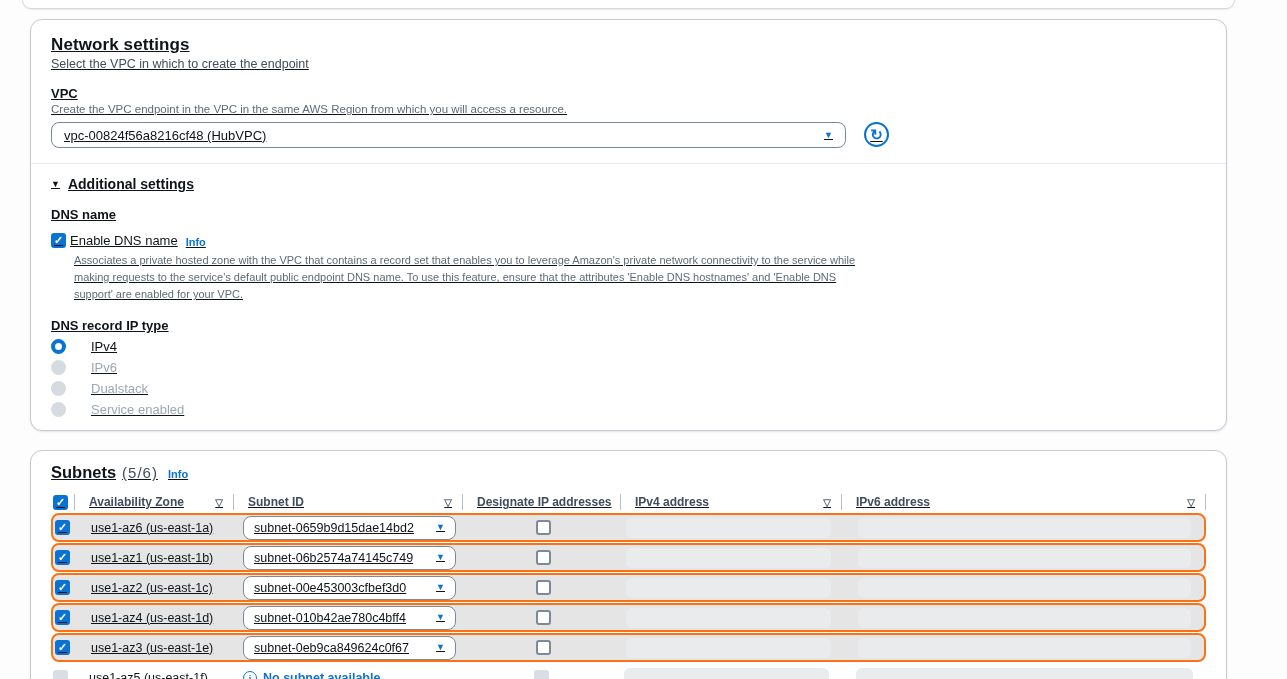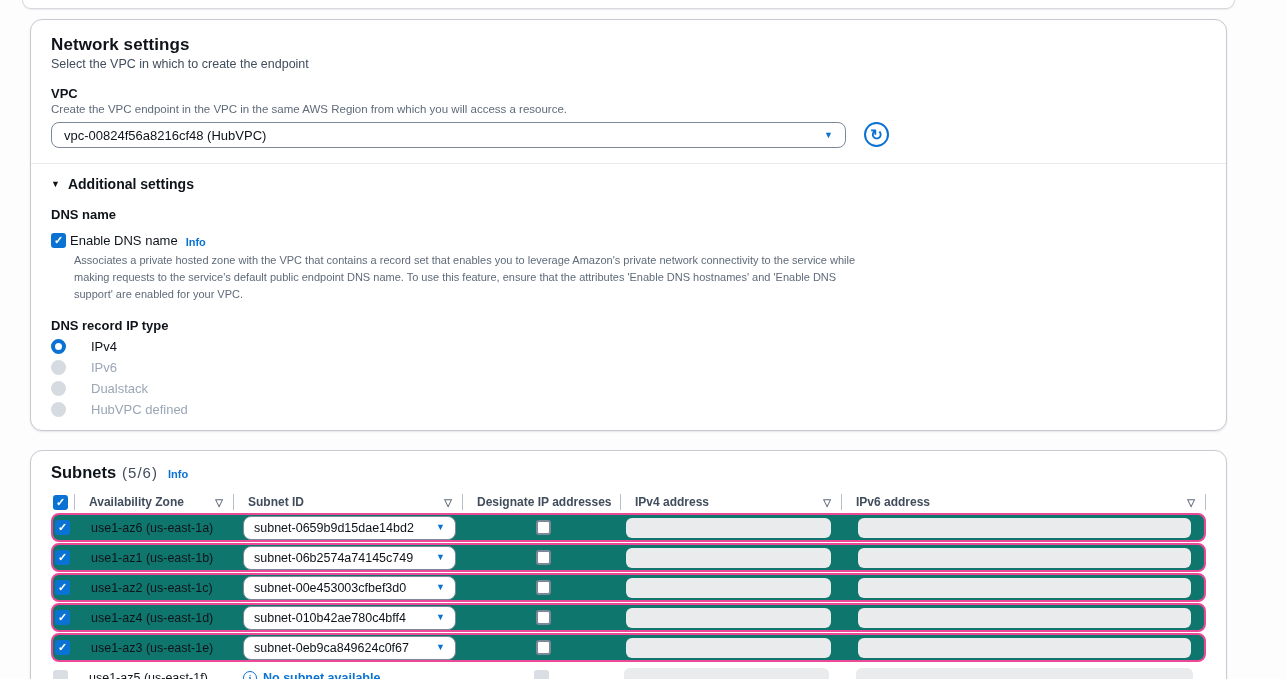"Network settings" .page { text-decoration: none -> underline }
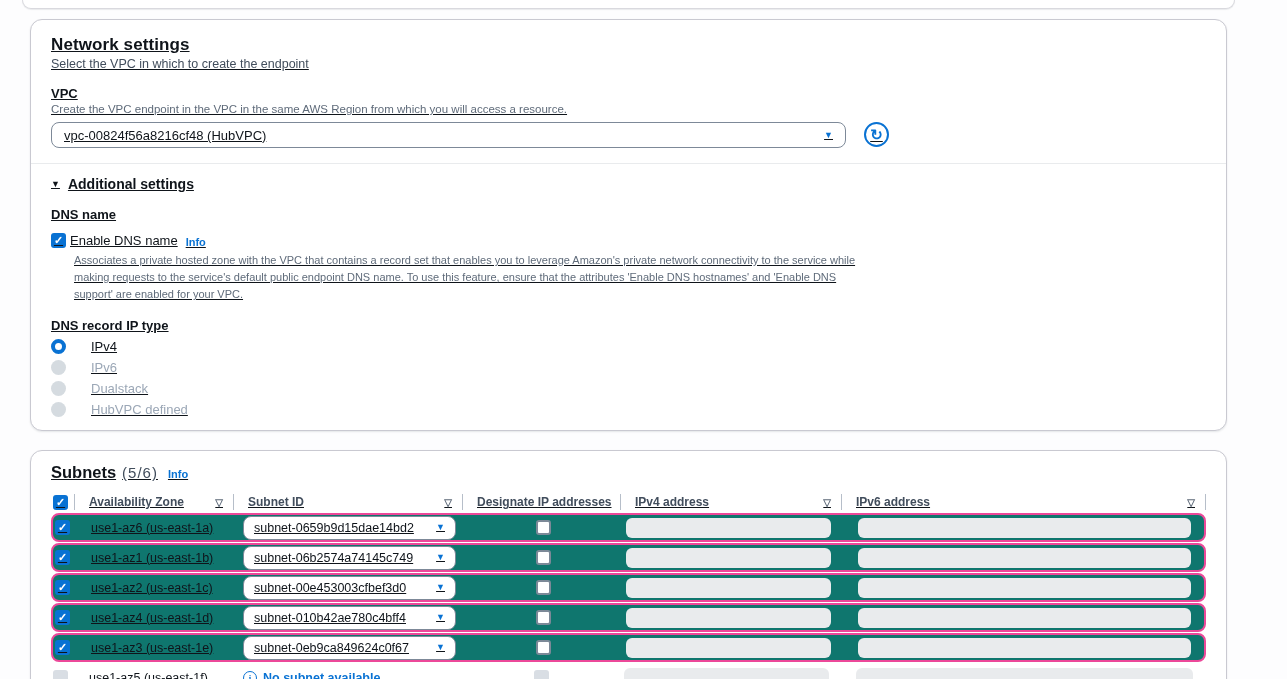"HubVPC defined" span.radio-lbl { text: HubVPC defined -> Service enabled }
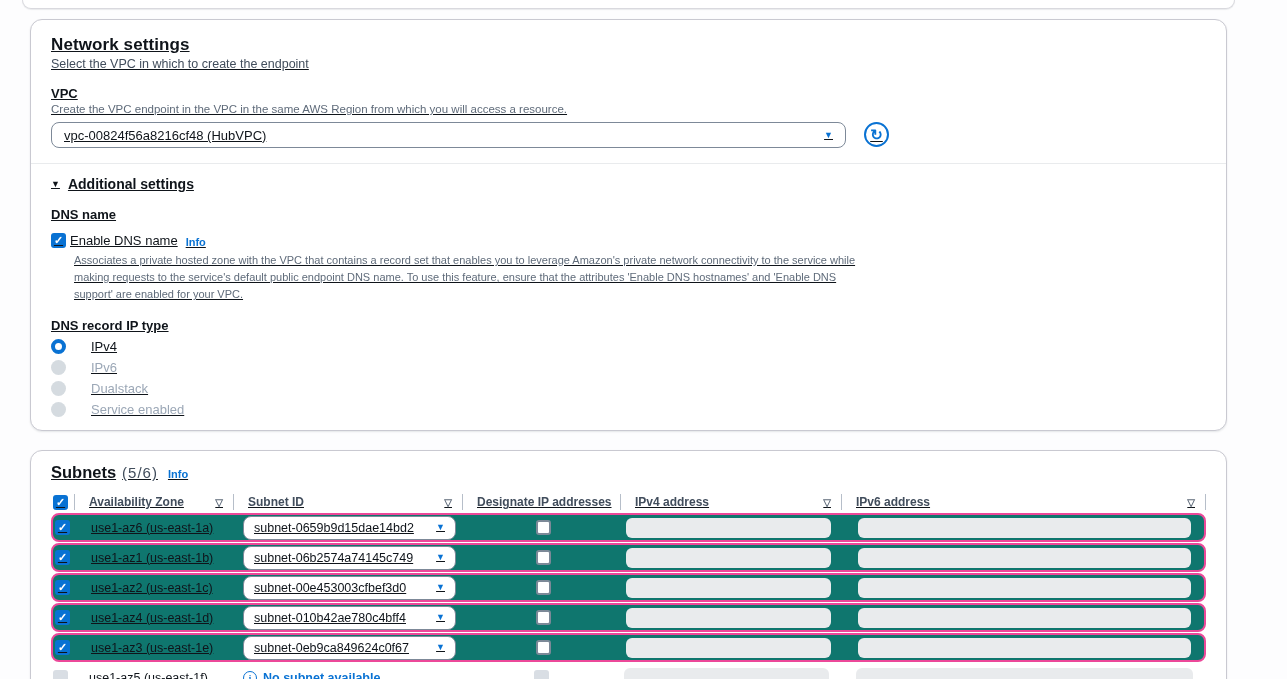"use1-az6 (us-east-1a)" .drow { background: #0f766e -> #e5e5e5; border: 2px solid #ec4899 -> 2px solid #f97316 }
